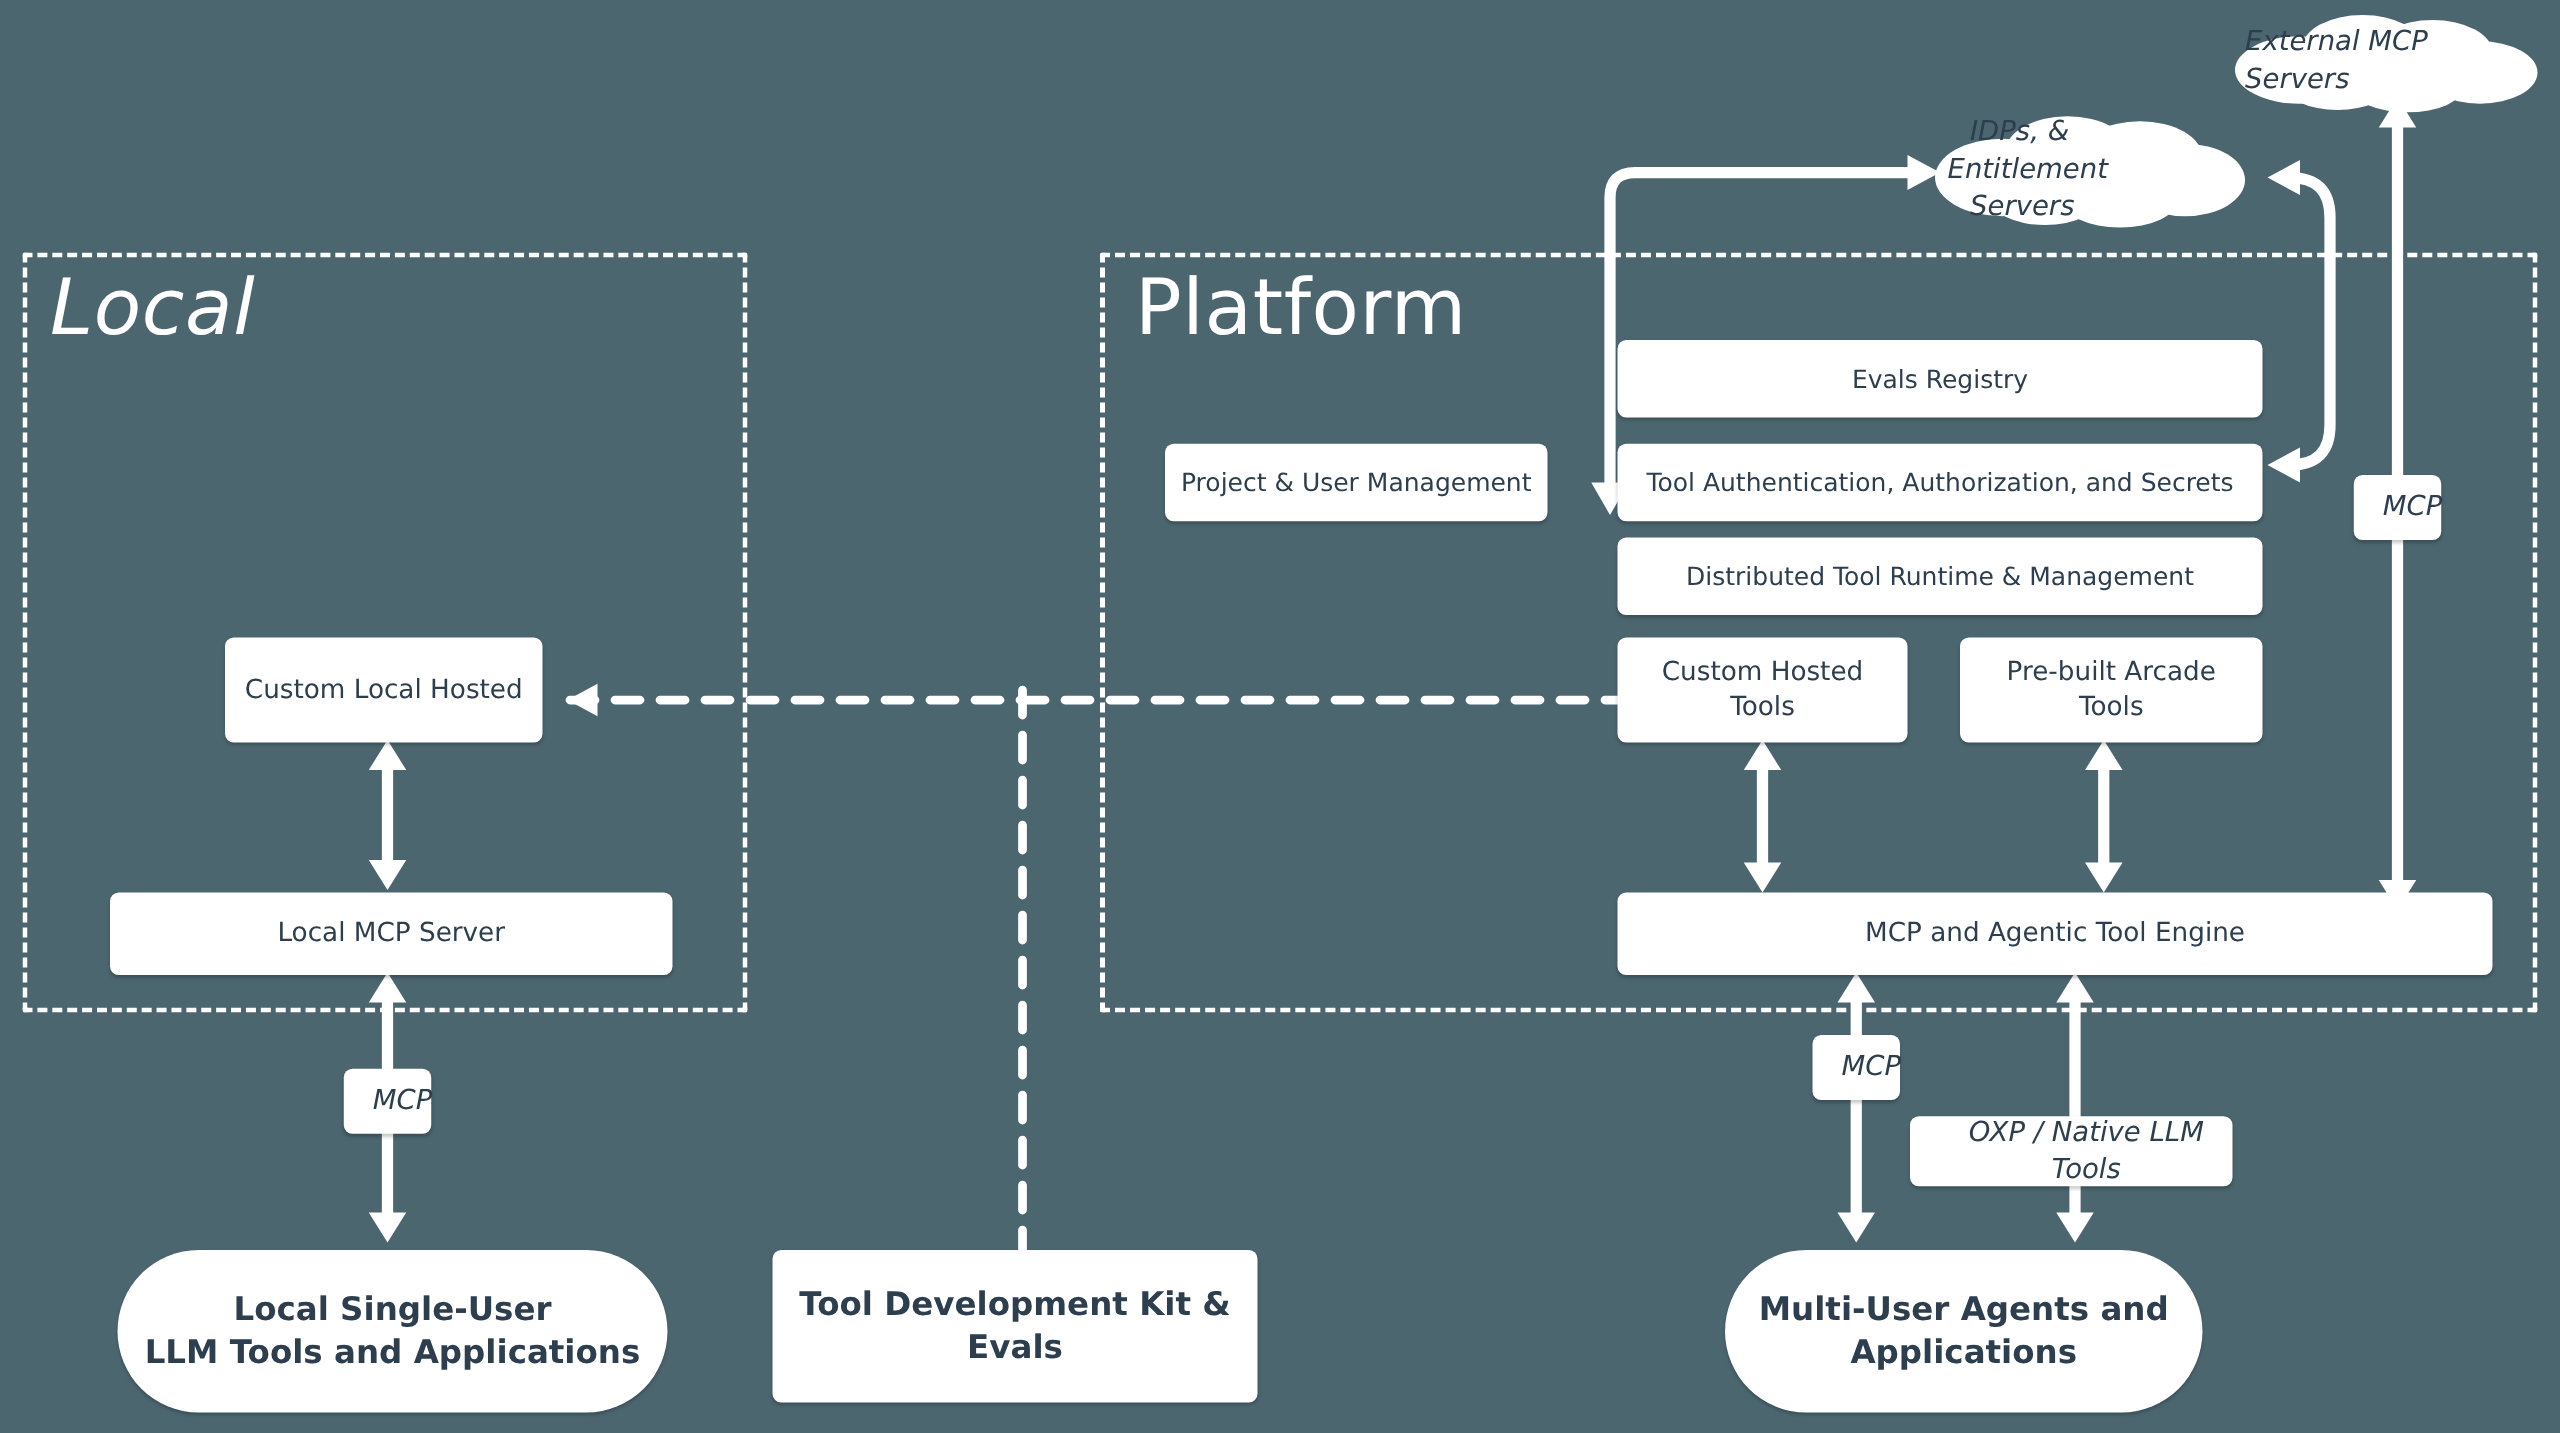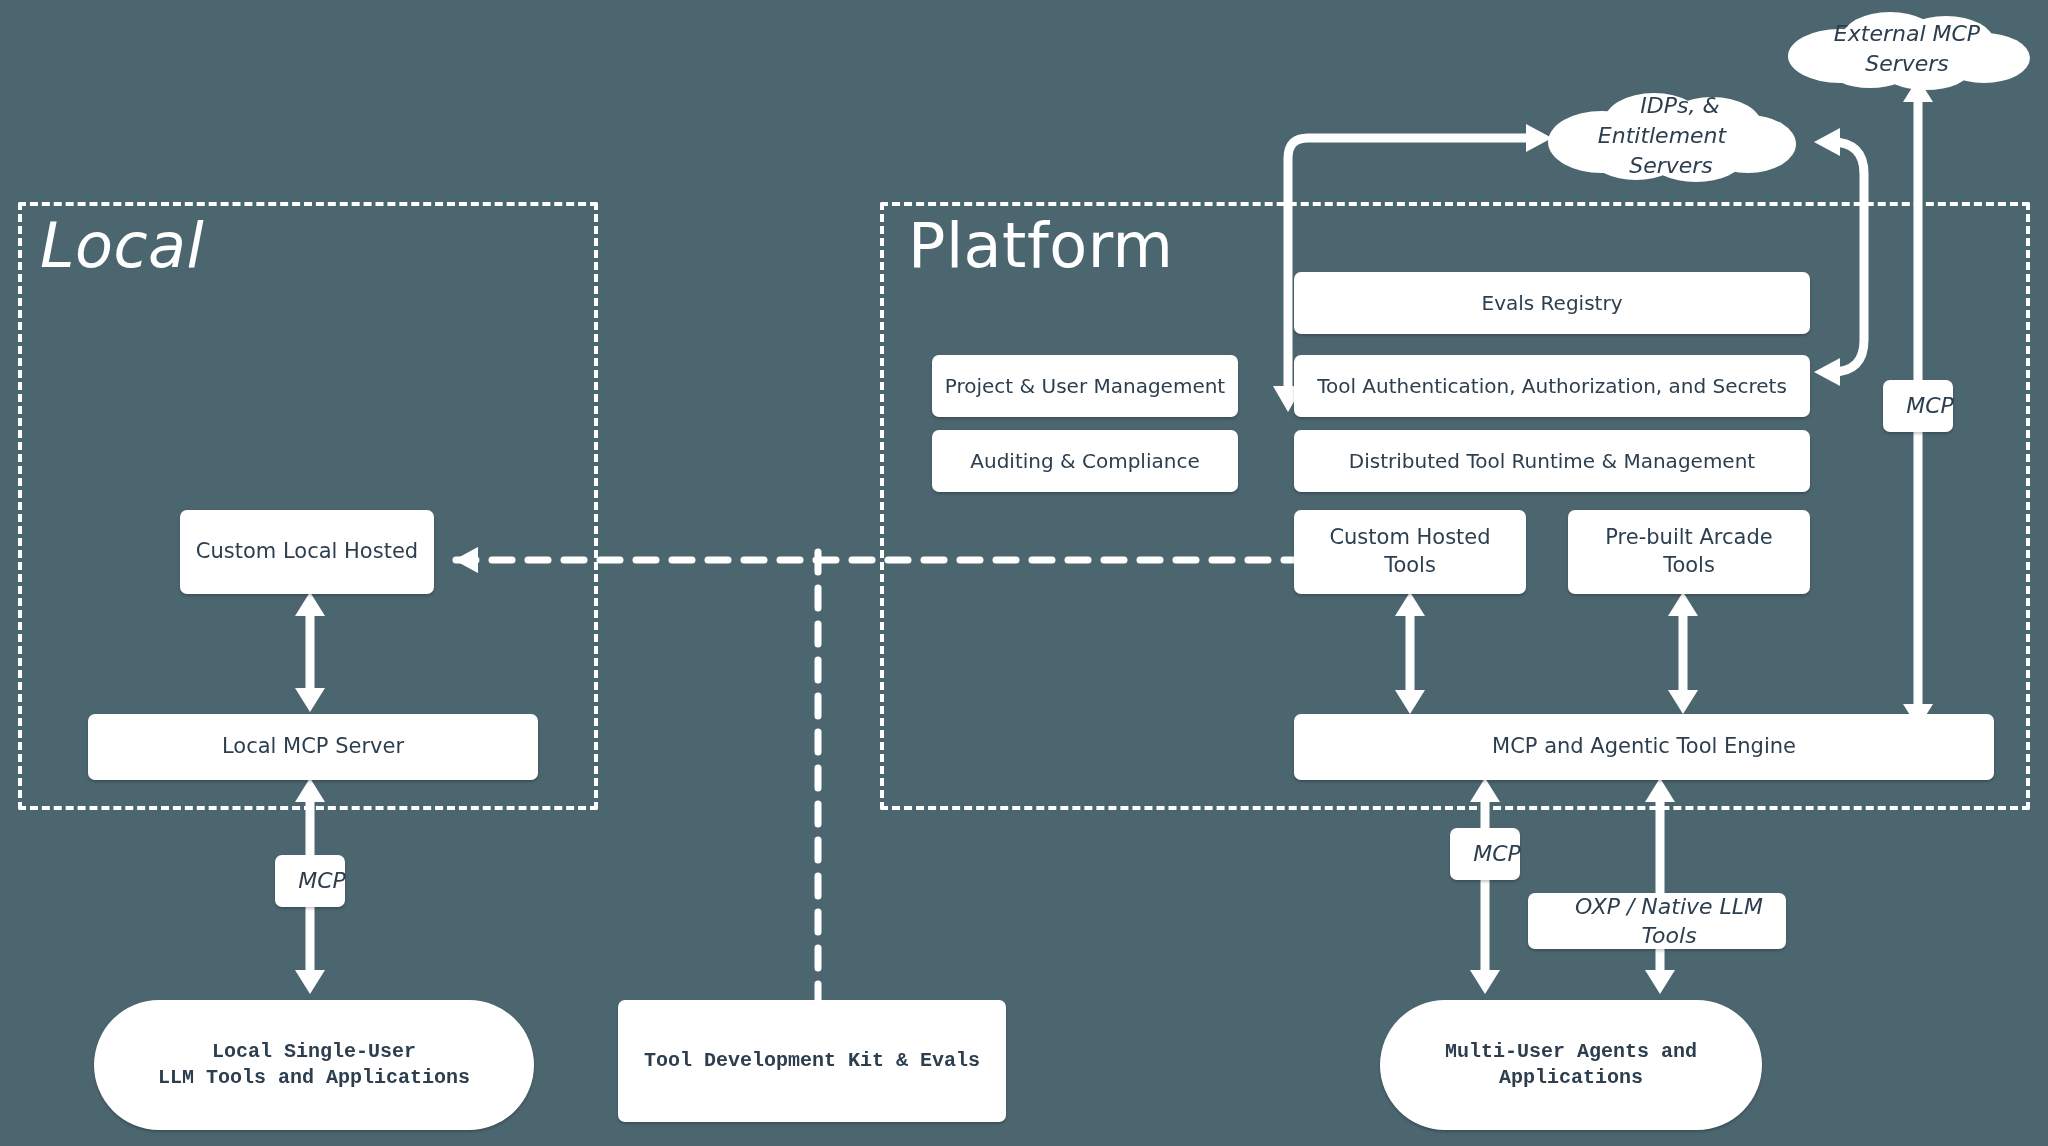"External MCP Servers" .cloud { text-align: center -> left }
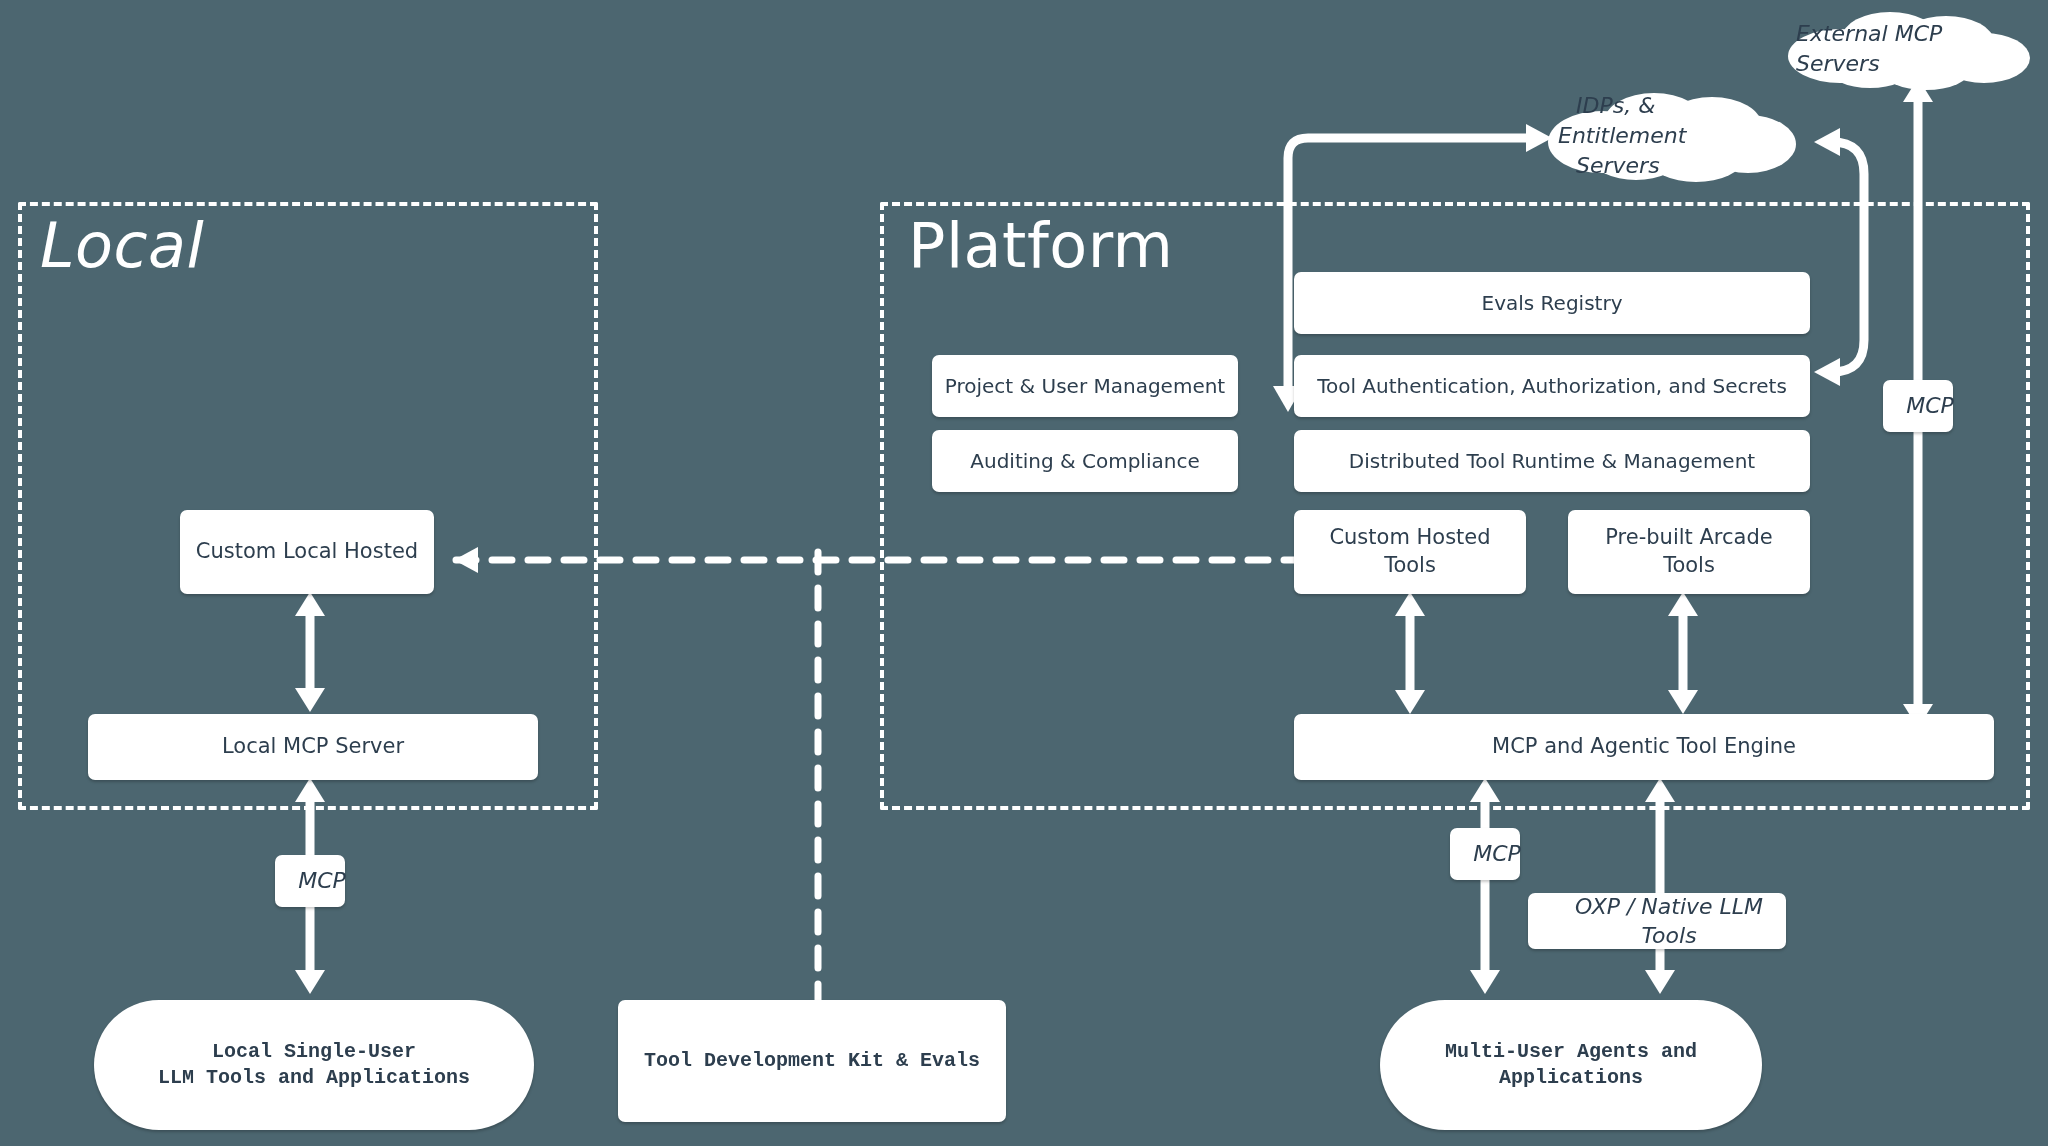"Auditing & Compliance" div.box { html: <div>Auditing &amp; Compliance</div> -> none }
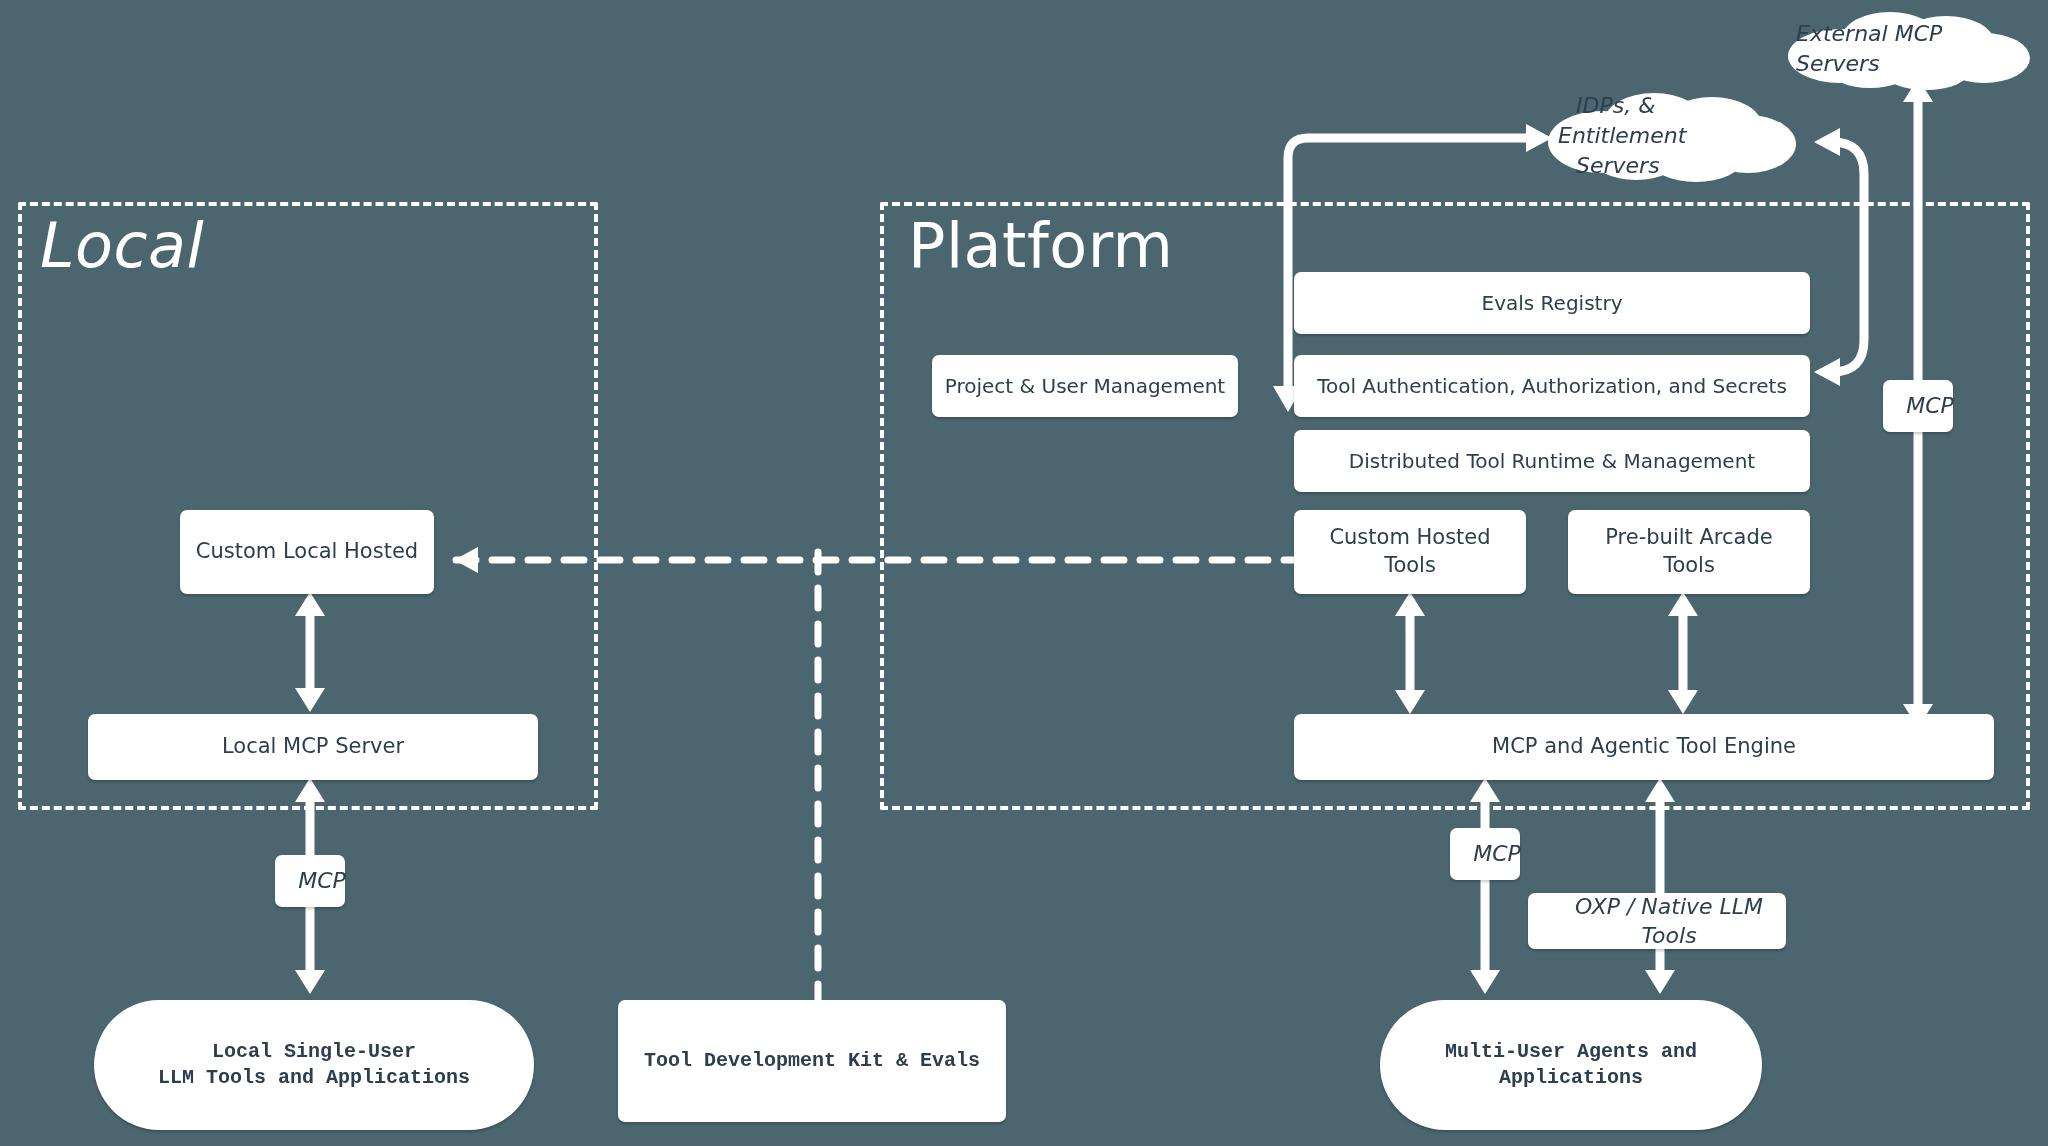"Local Single-User" .box.bold { font-family: Liberation Mono, monospace -> none; font-size: 20px -> 26px }
